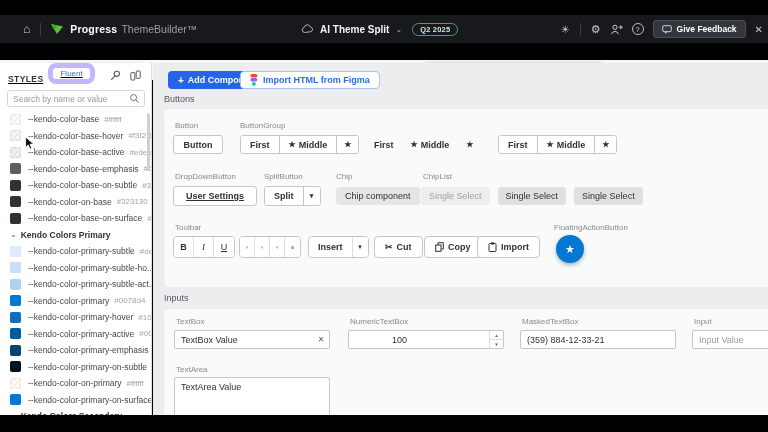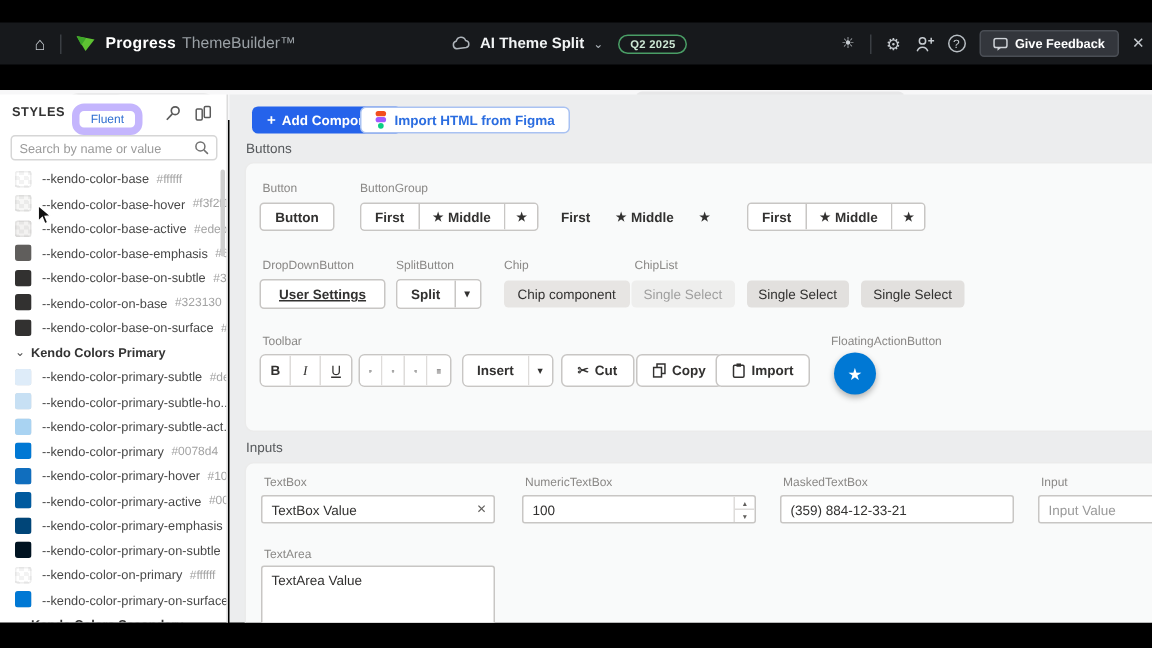"STYLES" .sb-head { align-items: flex-start -> flex-end; text-decoration: none -> underline }
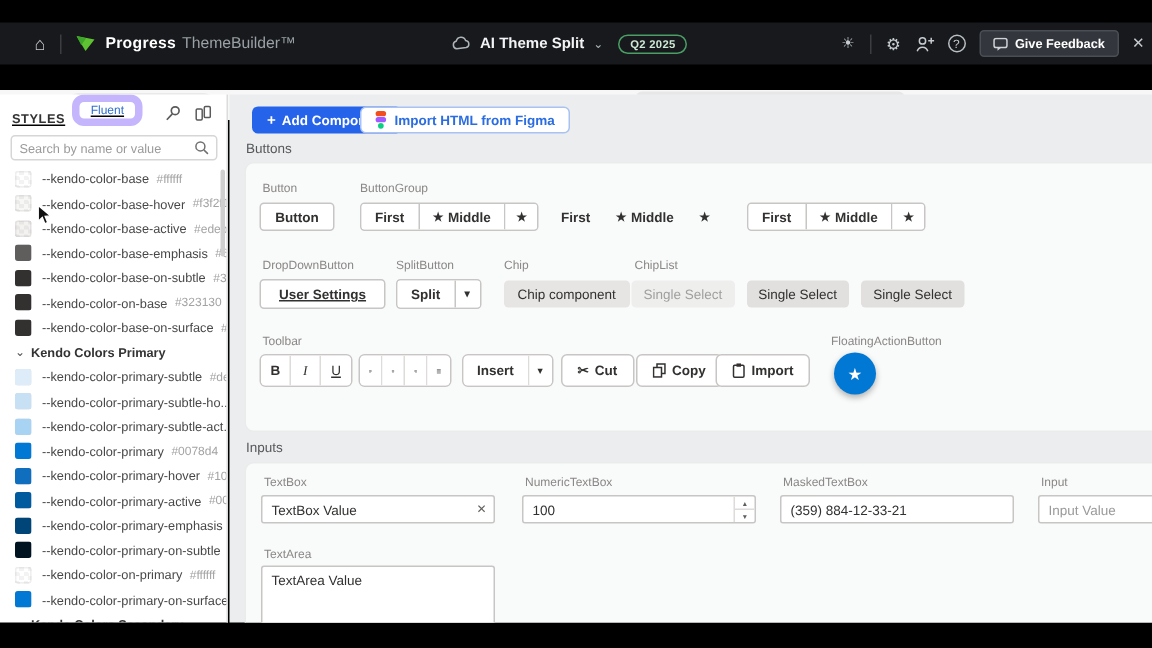"100" div.kinput { padding-left: none -> 37px }
